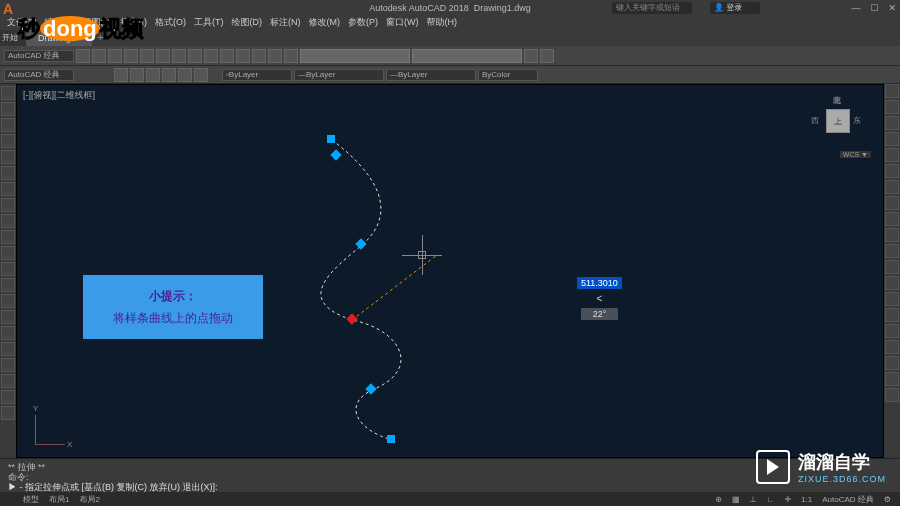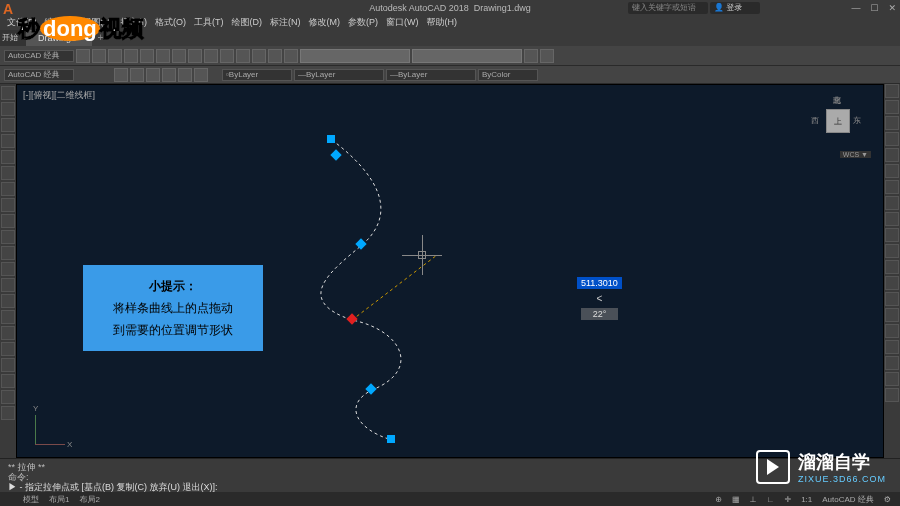"键入关键字或短语" .title-right { gap: 2px -> 18px }
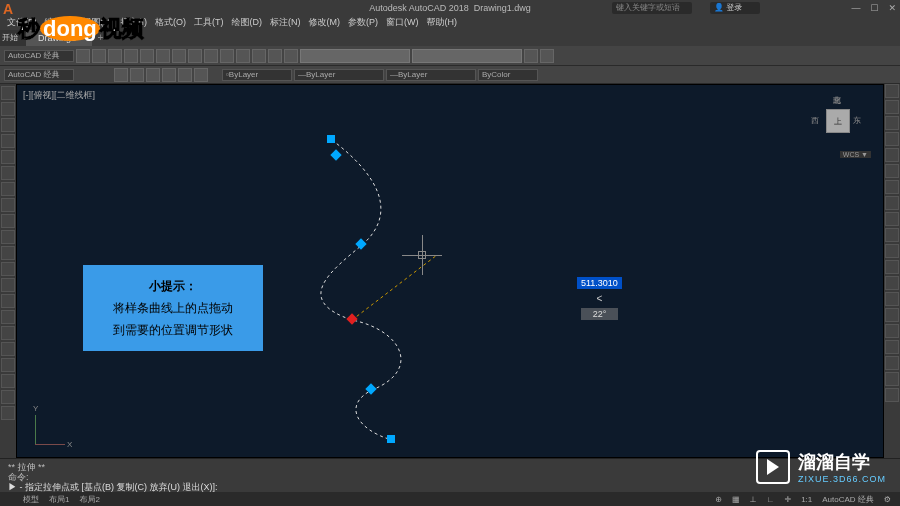"小提示：" .tip-box { color: #000000 -> #4c1d95; top: 180px -> 190px }
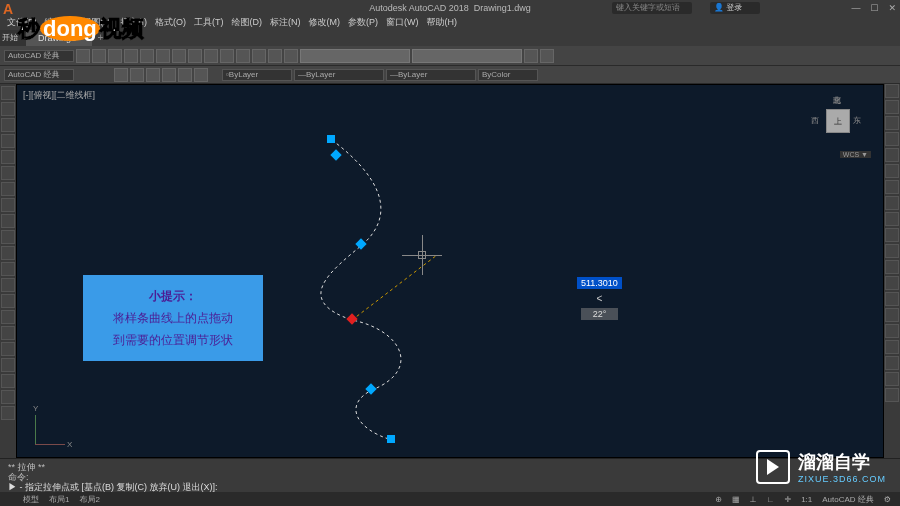"到需要的位置调节形状" div { html: <div>到需要的位置调节形状</div> -> none }
